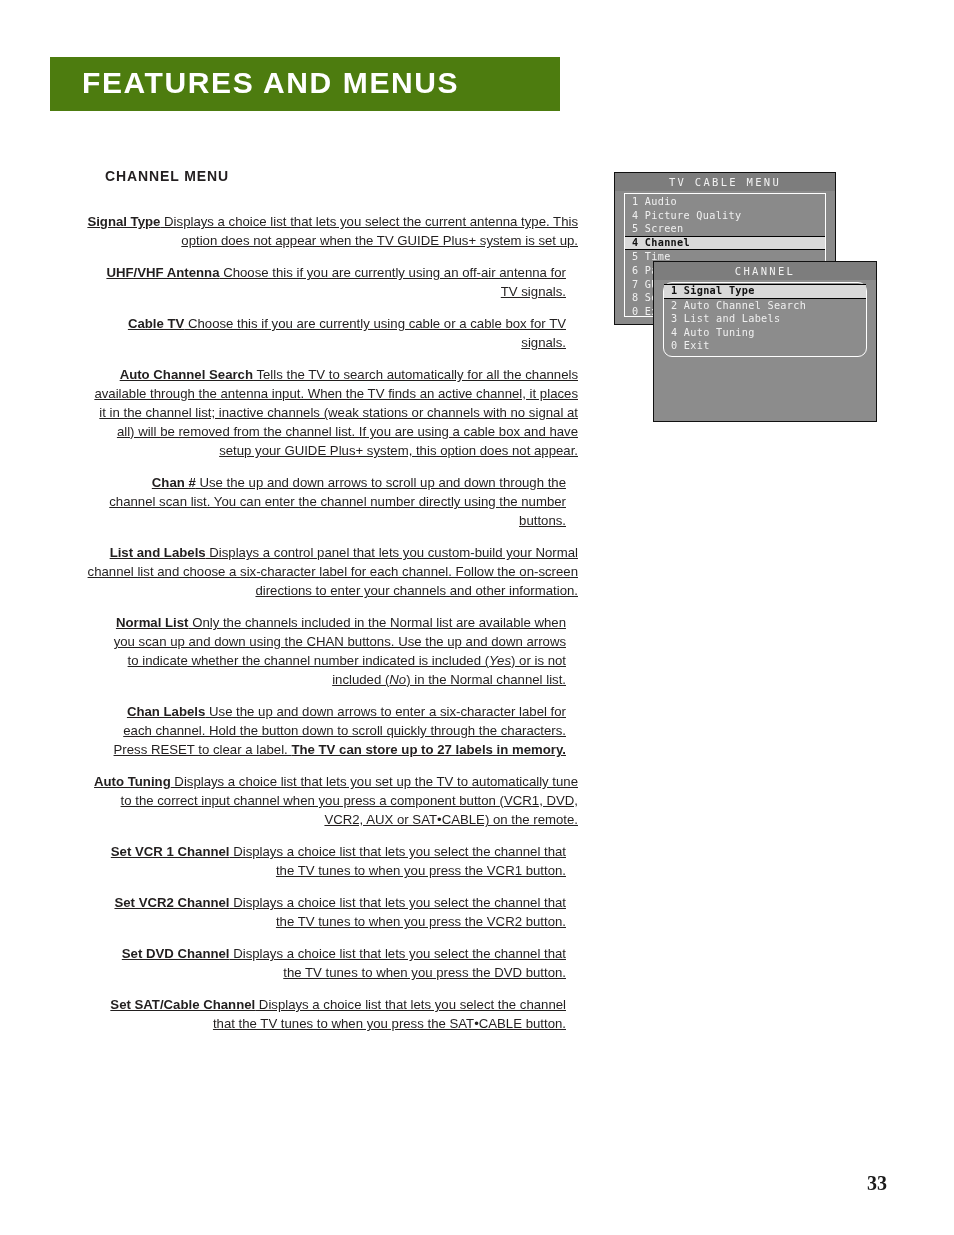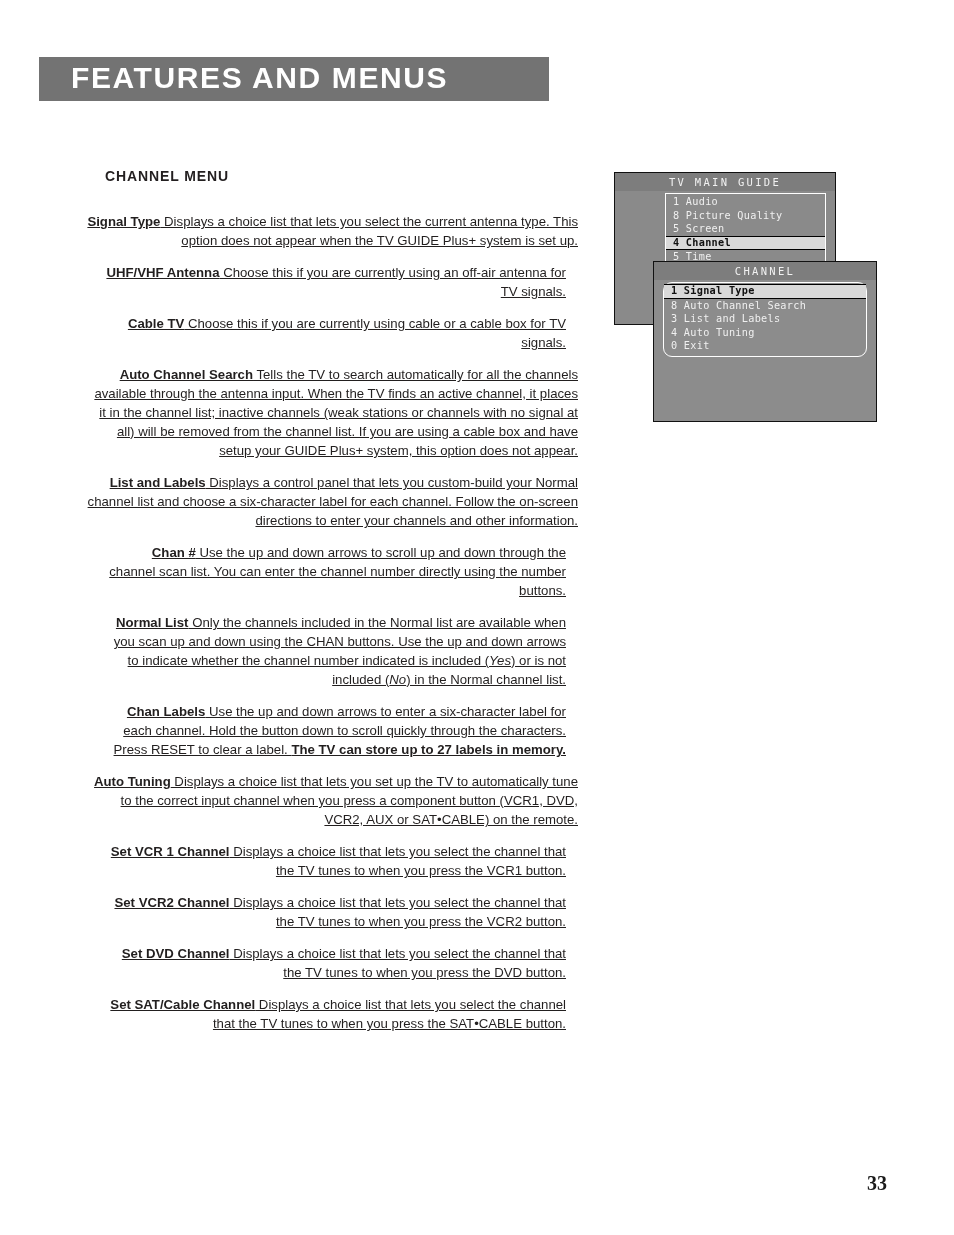"FEATURES AND MENUS" #page-header-band { background: #737373 -> #4d7c0f; height: 44px -> 54px; left: 39px -> 50px }
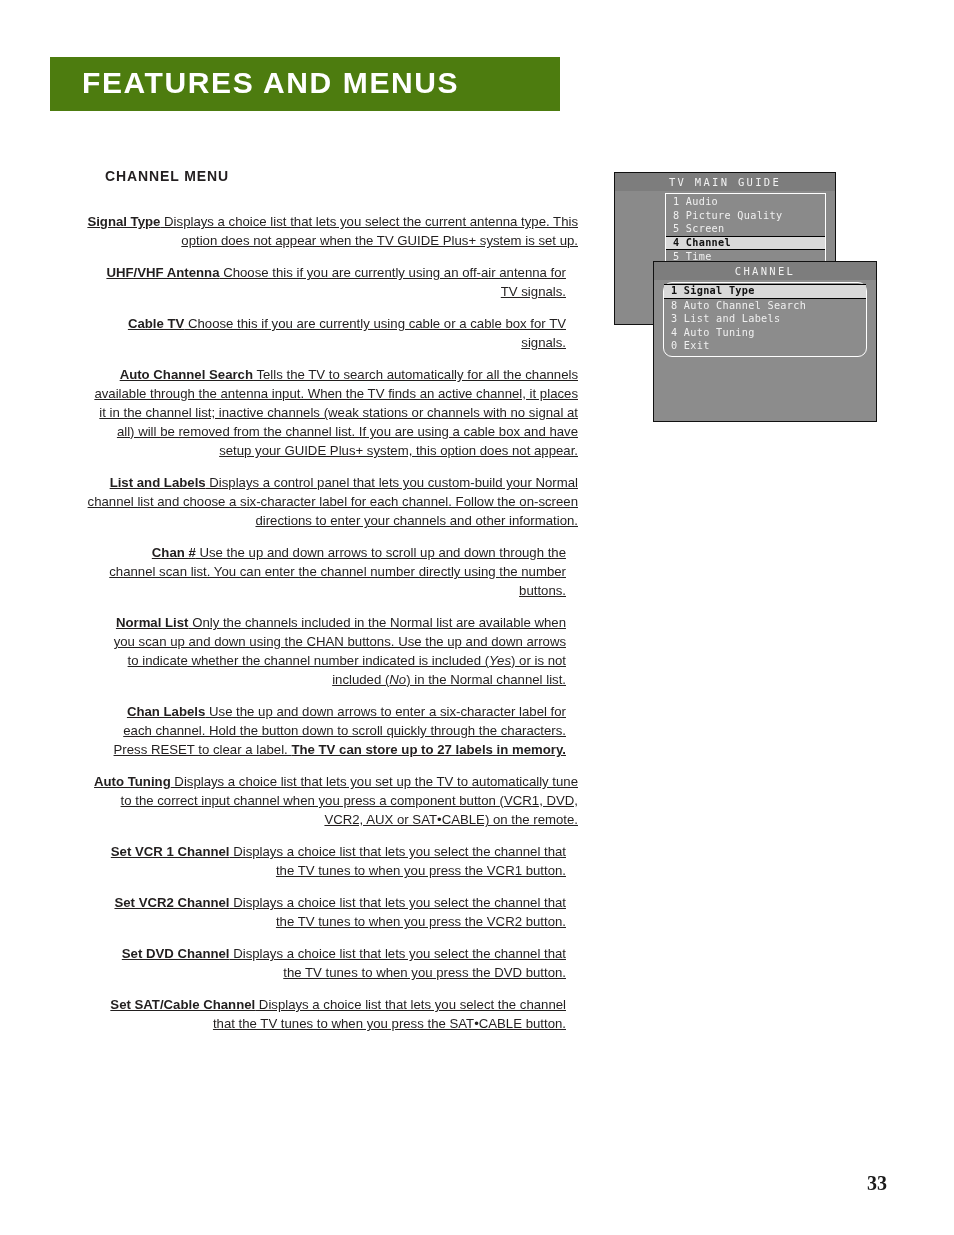"TV MAIN GUIDE" div.osd-title-bar { text: MAIN GUIDE -> CABLE MENU }
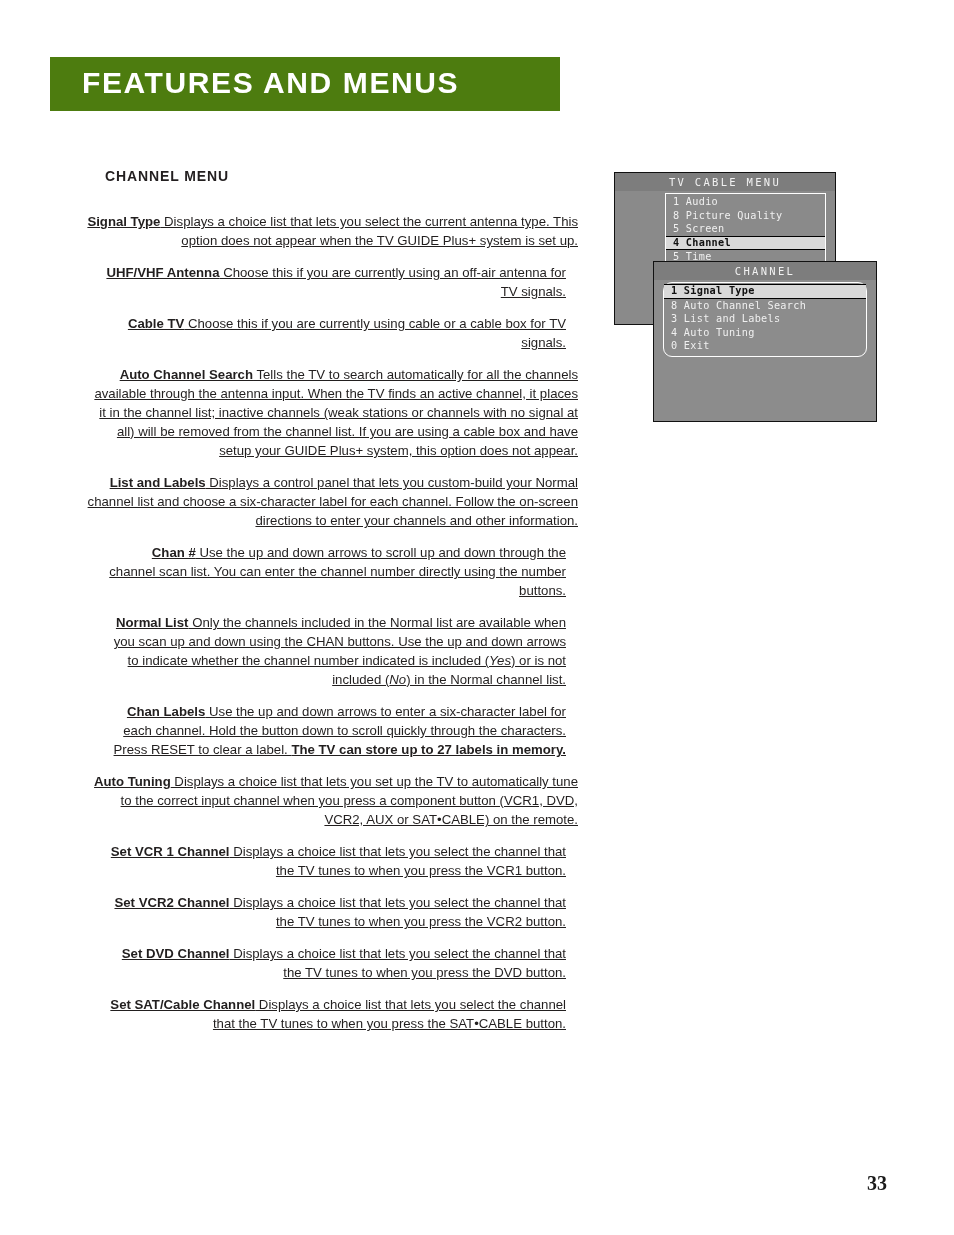"1 Audio" #tv-main-listbox { margin-left: 41px -> none }
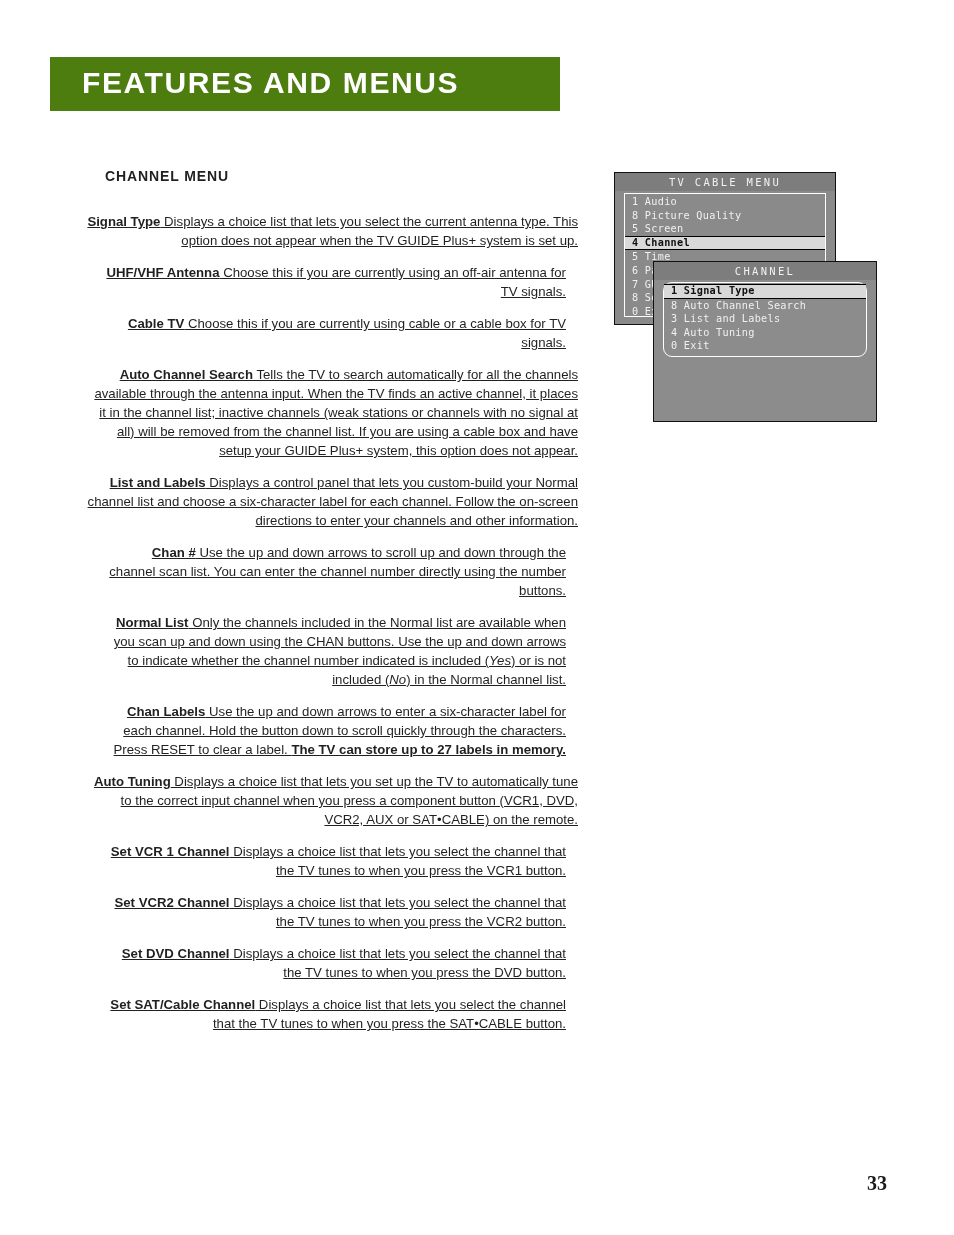"8 Picture Quality" div.osd-item { text: 8 -> 4 }
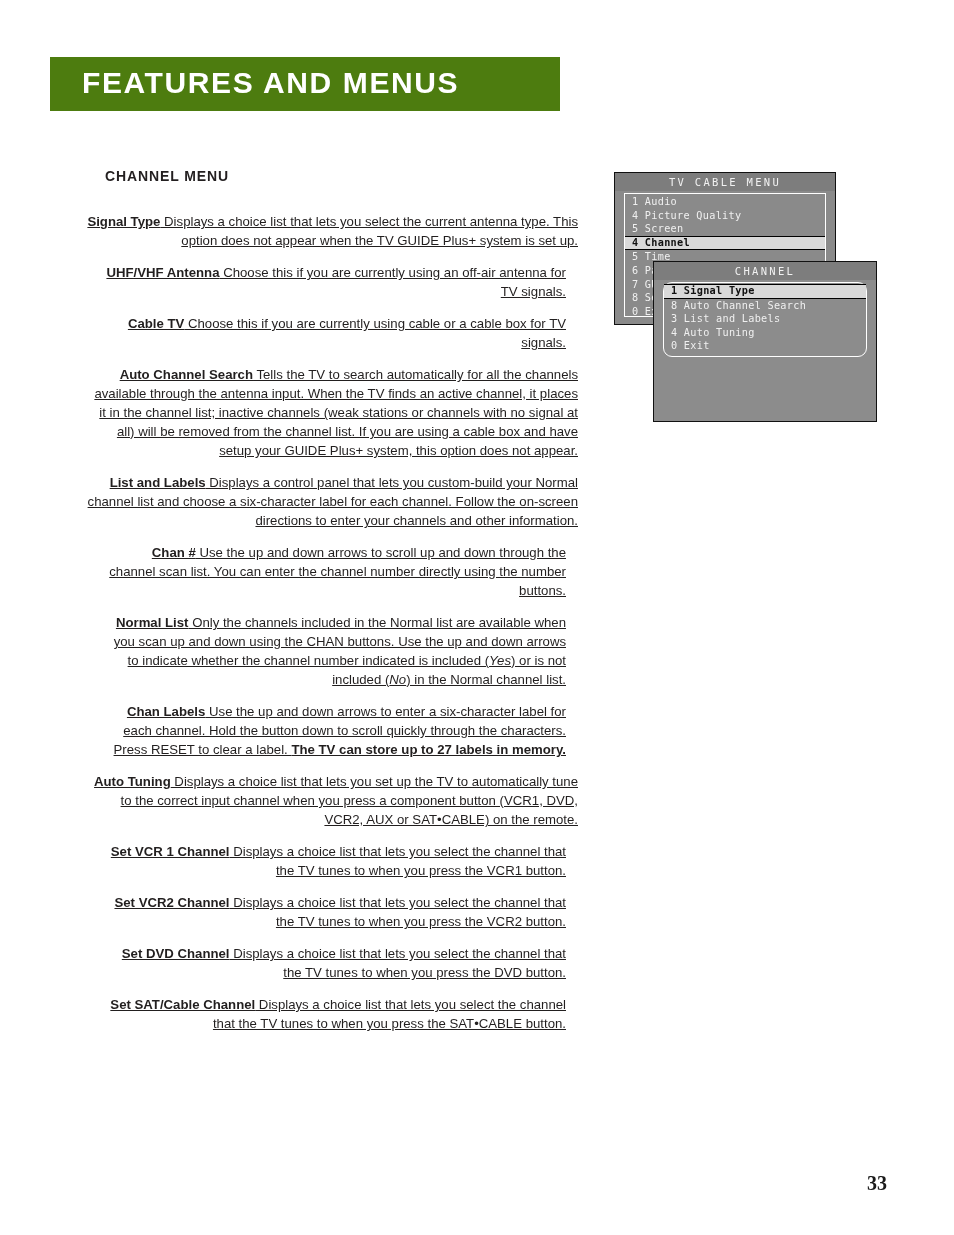"8 Auto Channel Search" div.osd-item { text: 8 -> 2 }
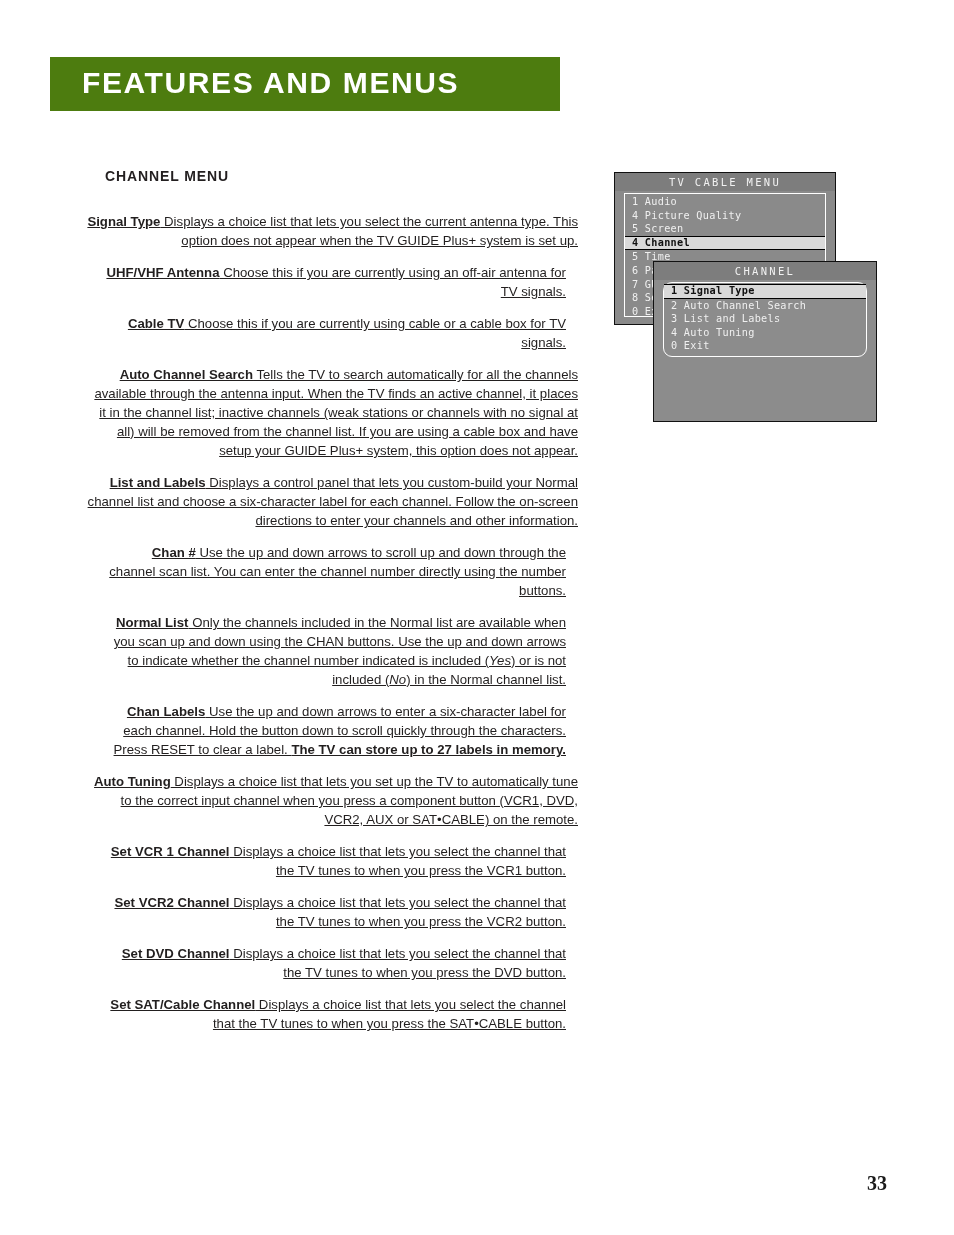"List and Labels Displays a" p.para { order: before "Chan # Use the up" -> after "Chan # Use the up" }
